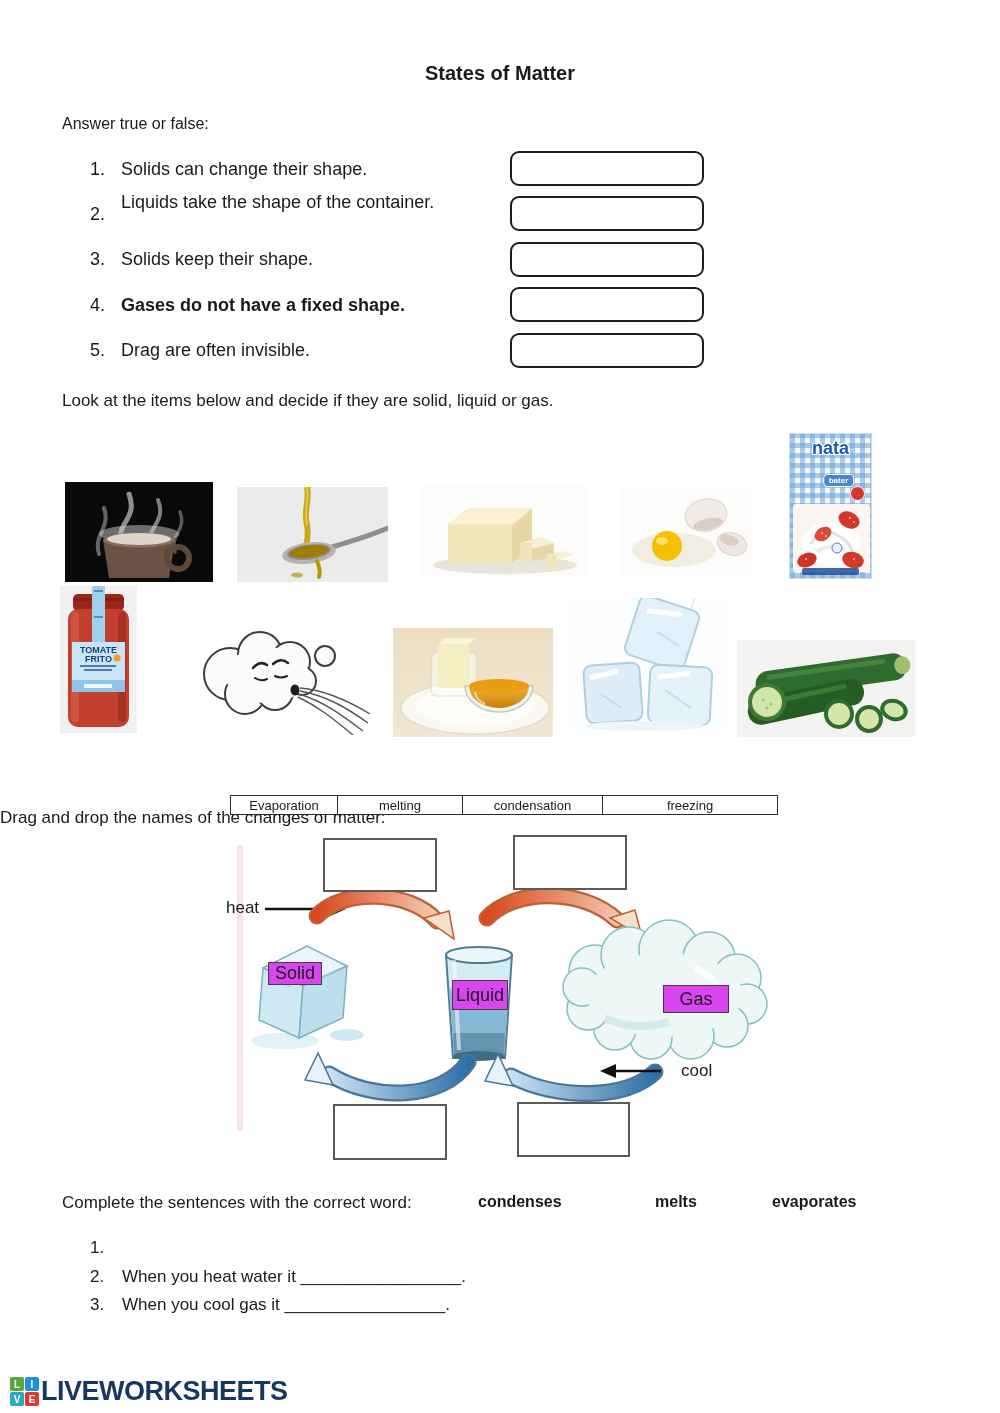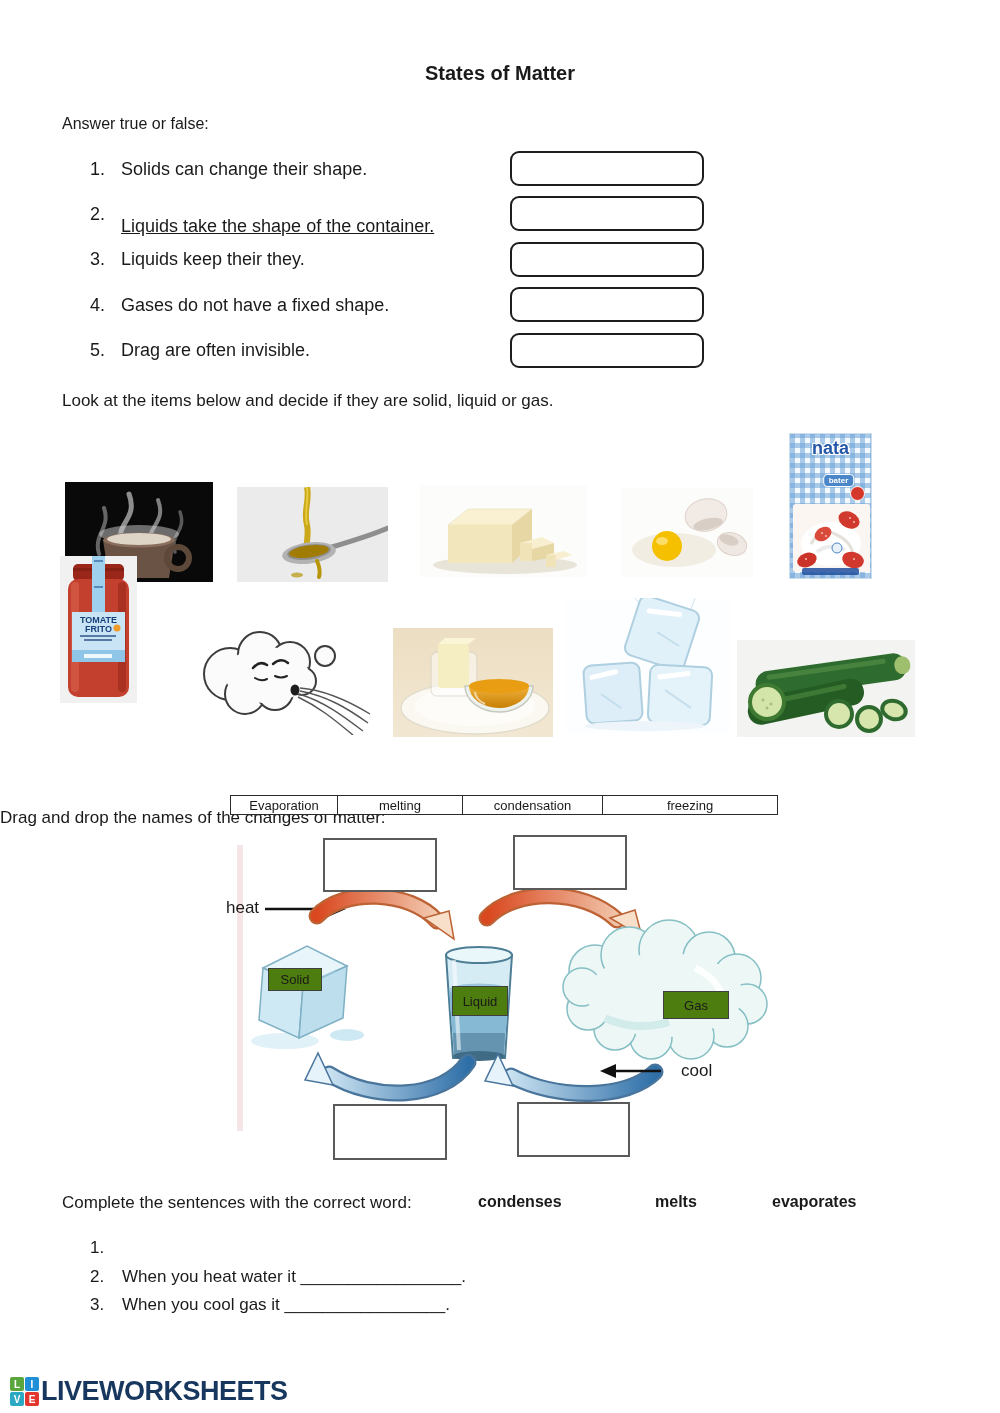"Liquids take the shape of" div.abs { text-decoration: underline -> none; top: 216px -> 192px }
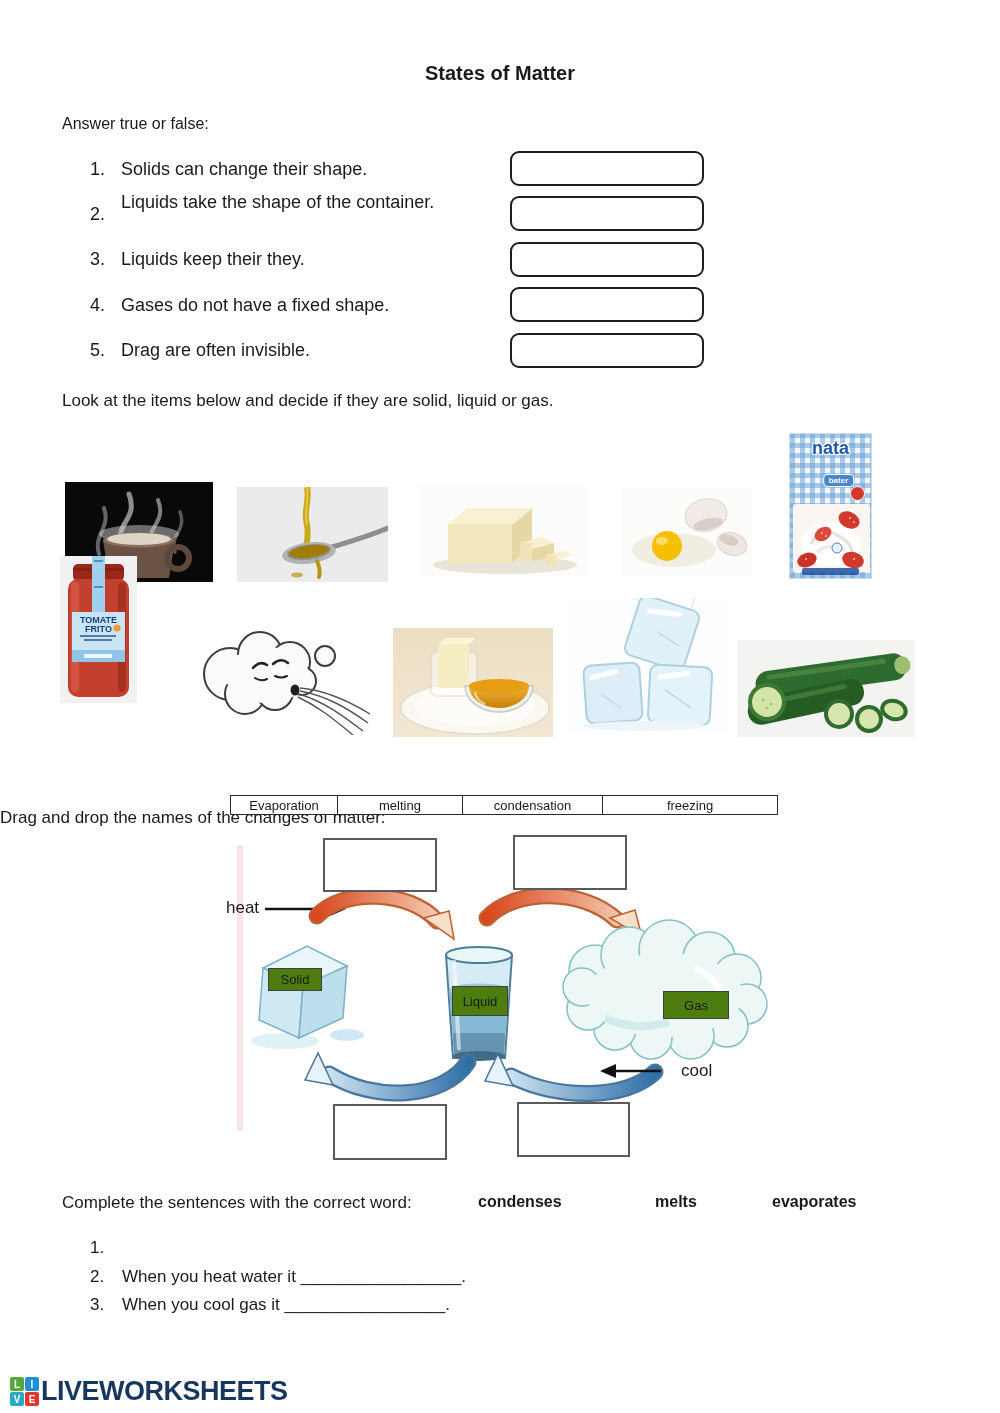"Liquids keep their they." div.abs { text: Liquids keep their they -> Solids keep their shape }
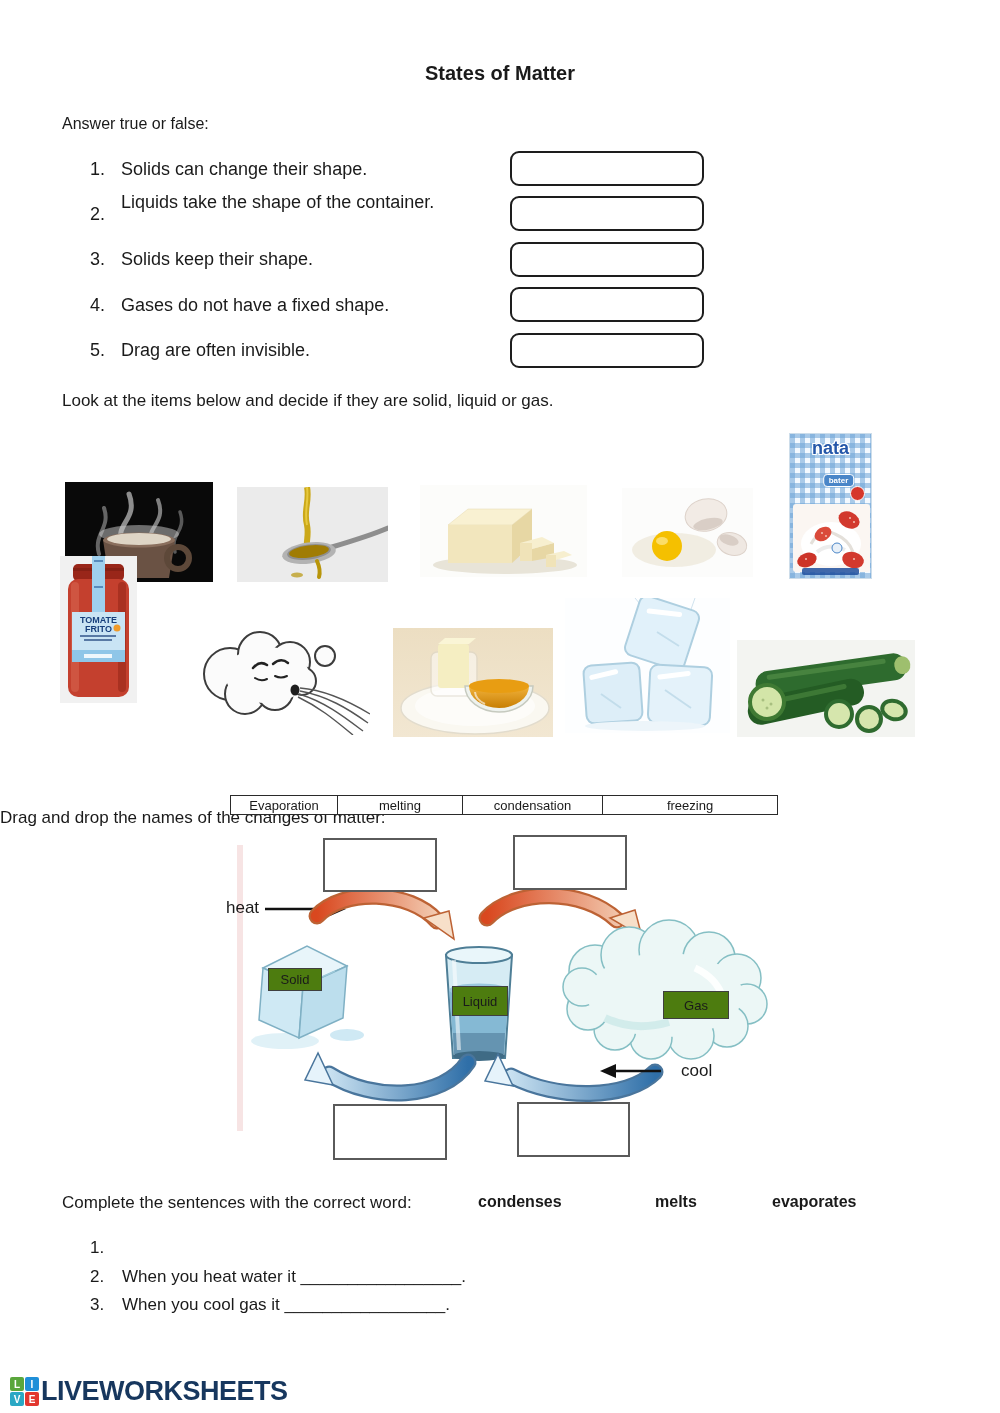"Gases do not have a" div.abs { font-weight: none -> bold }
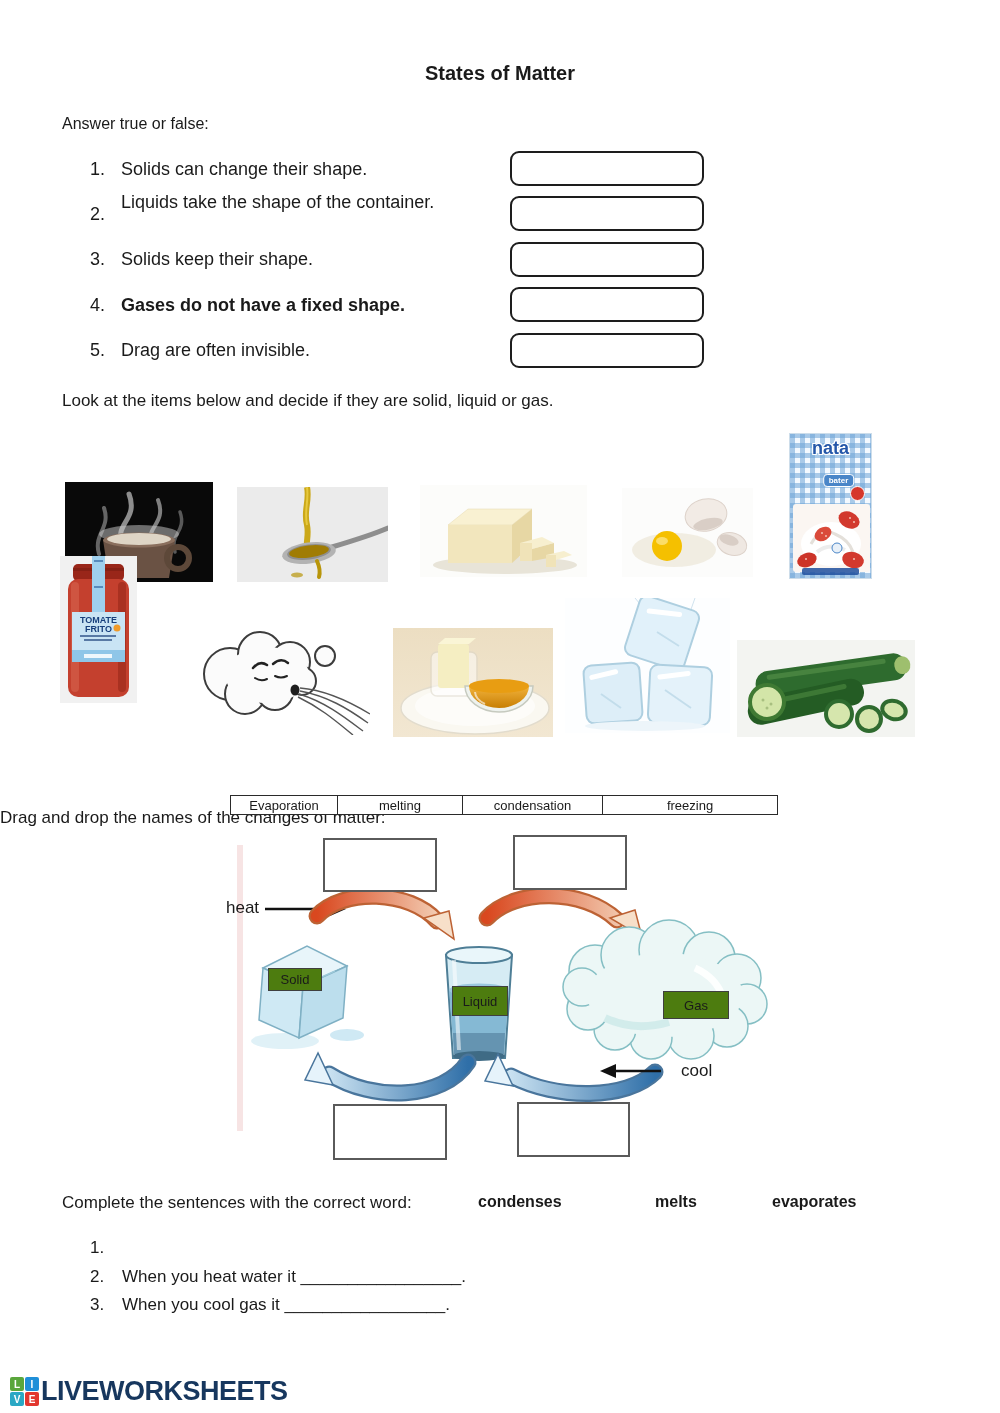"TOMATE" div.tile { top: 556px -> 586px }
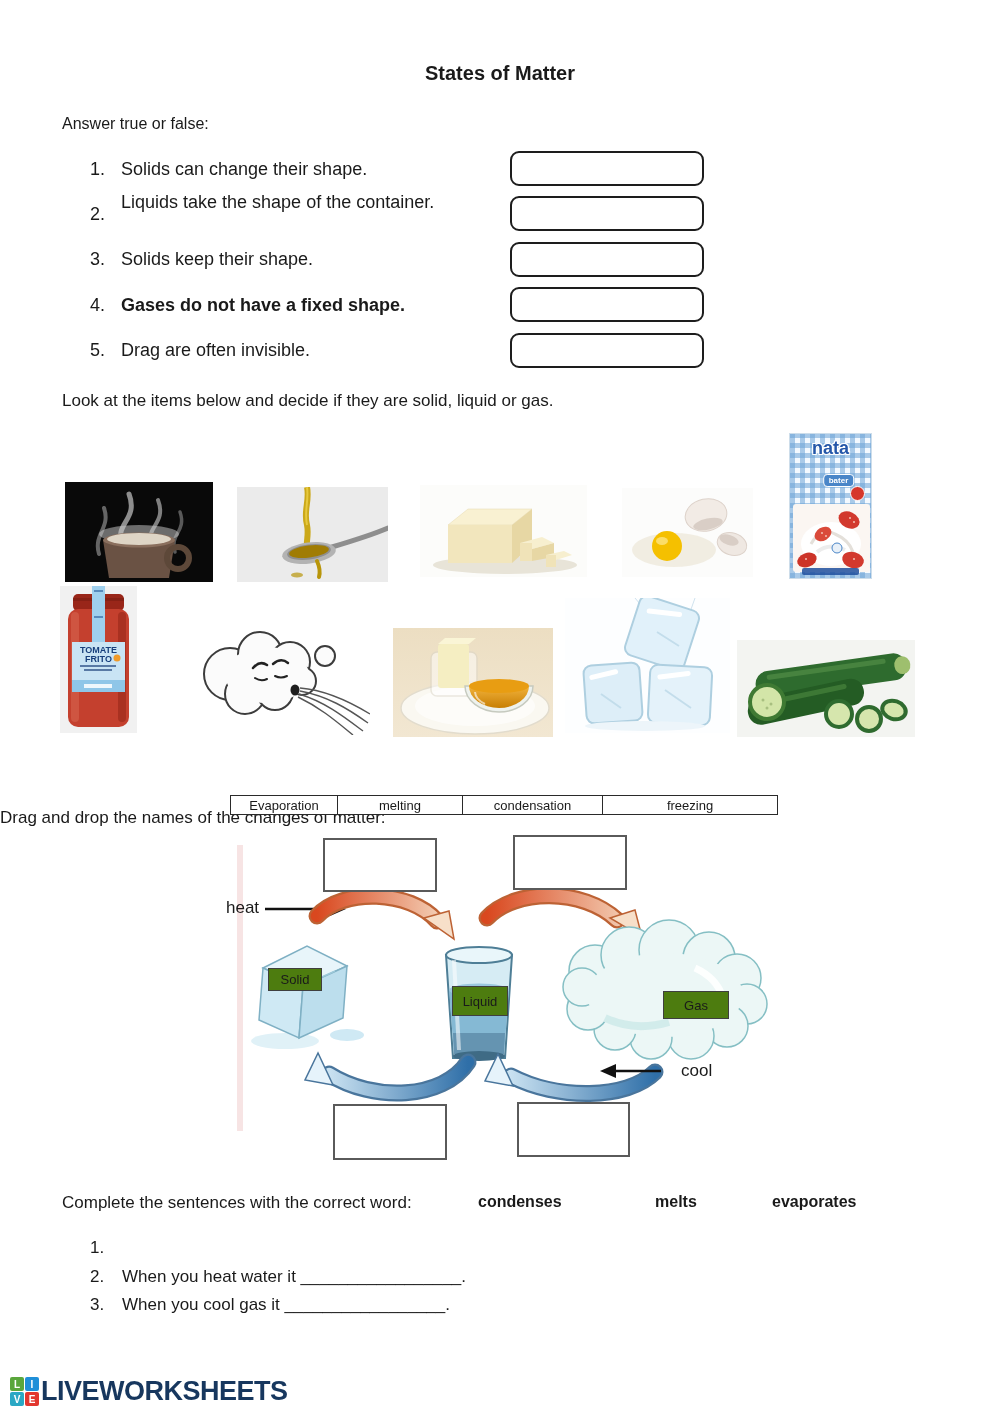"Solid" .statelabel { background: #4d7c0f -> #d946ef; font-size: 13px -> 18px; margin-top: 6px -> none }
